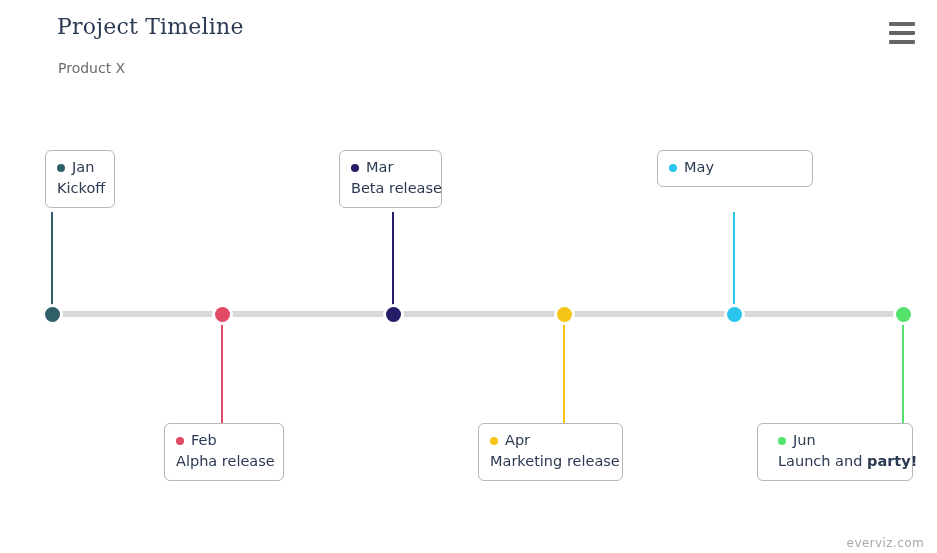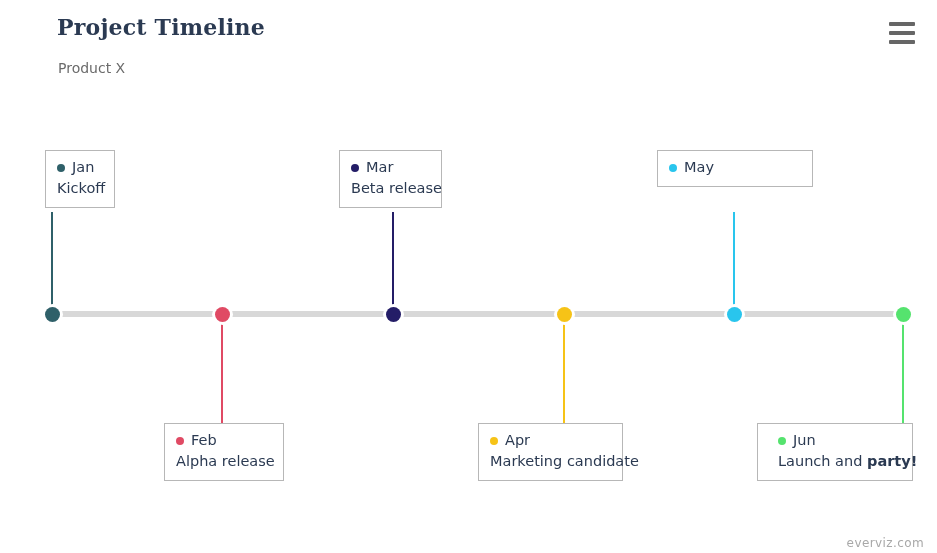"Project Timeline" #chart-title { font-weight: 700 -> 400 }
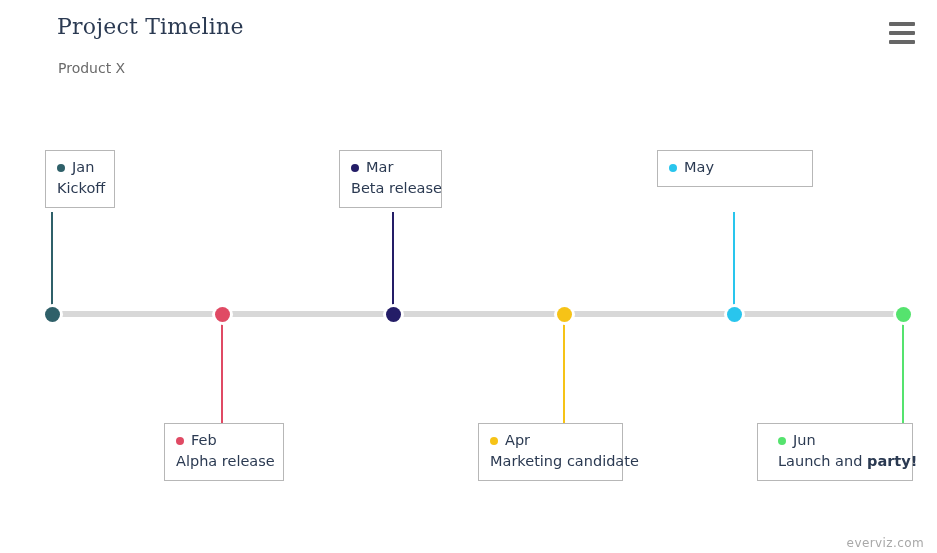"Jan" .event-box { border-radius: 0 -> 6px }
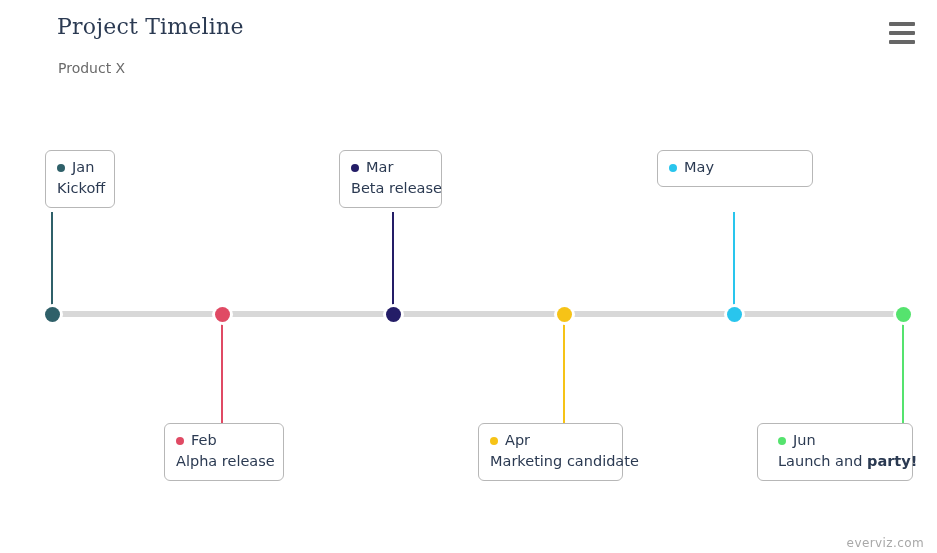"Marketing candidate" span { text: candidate -> release }
